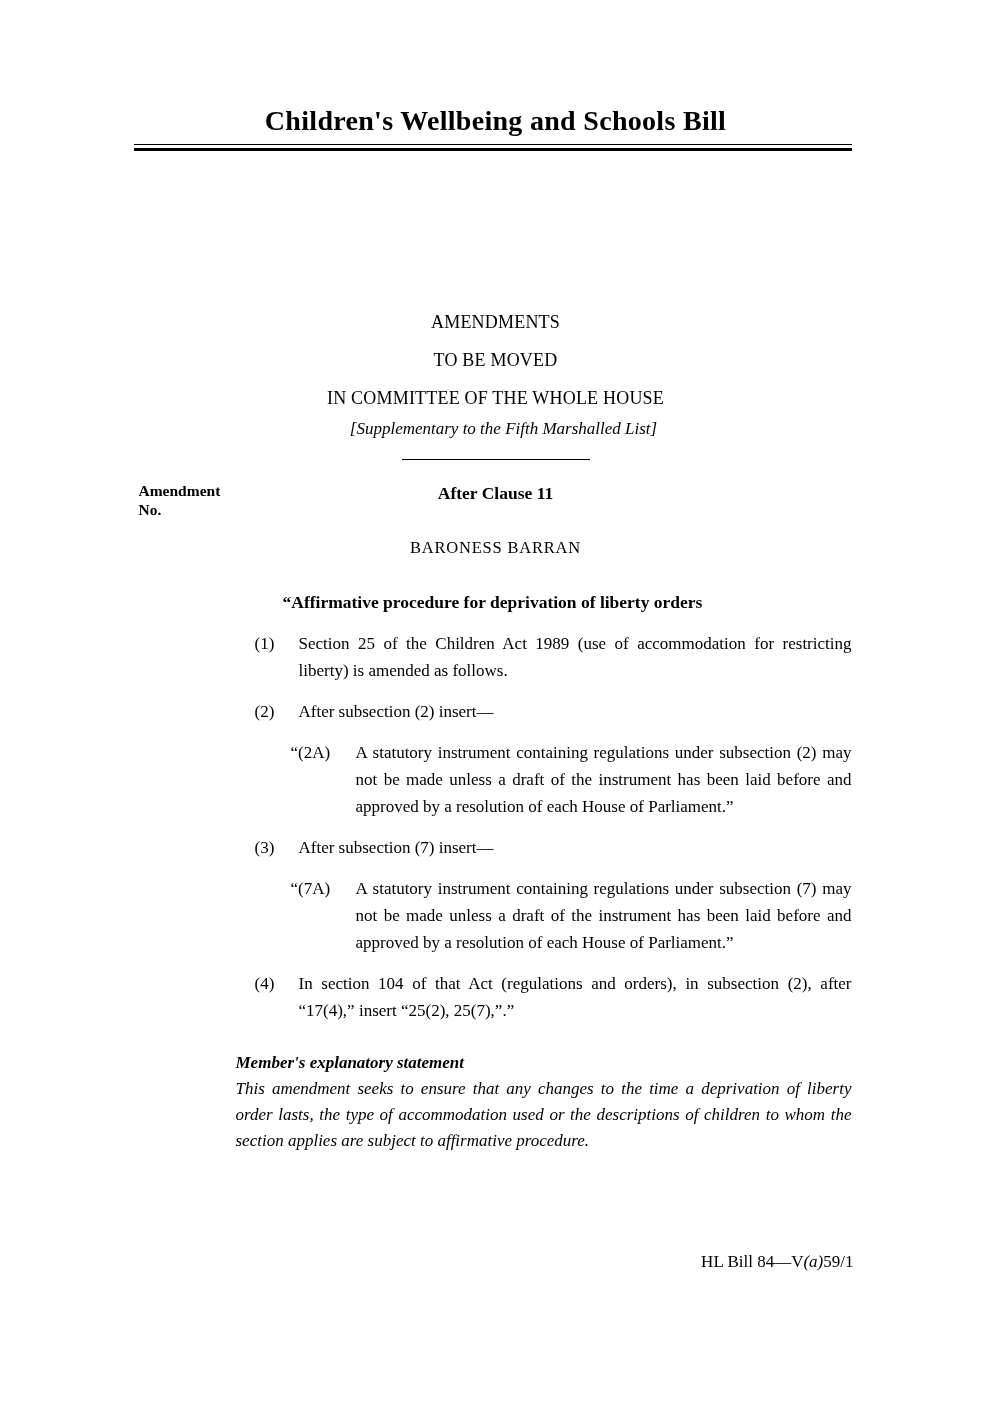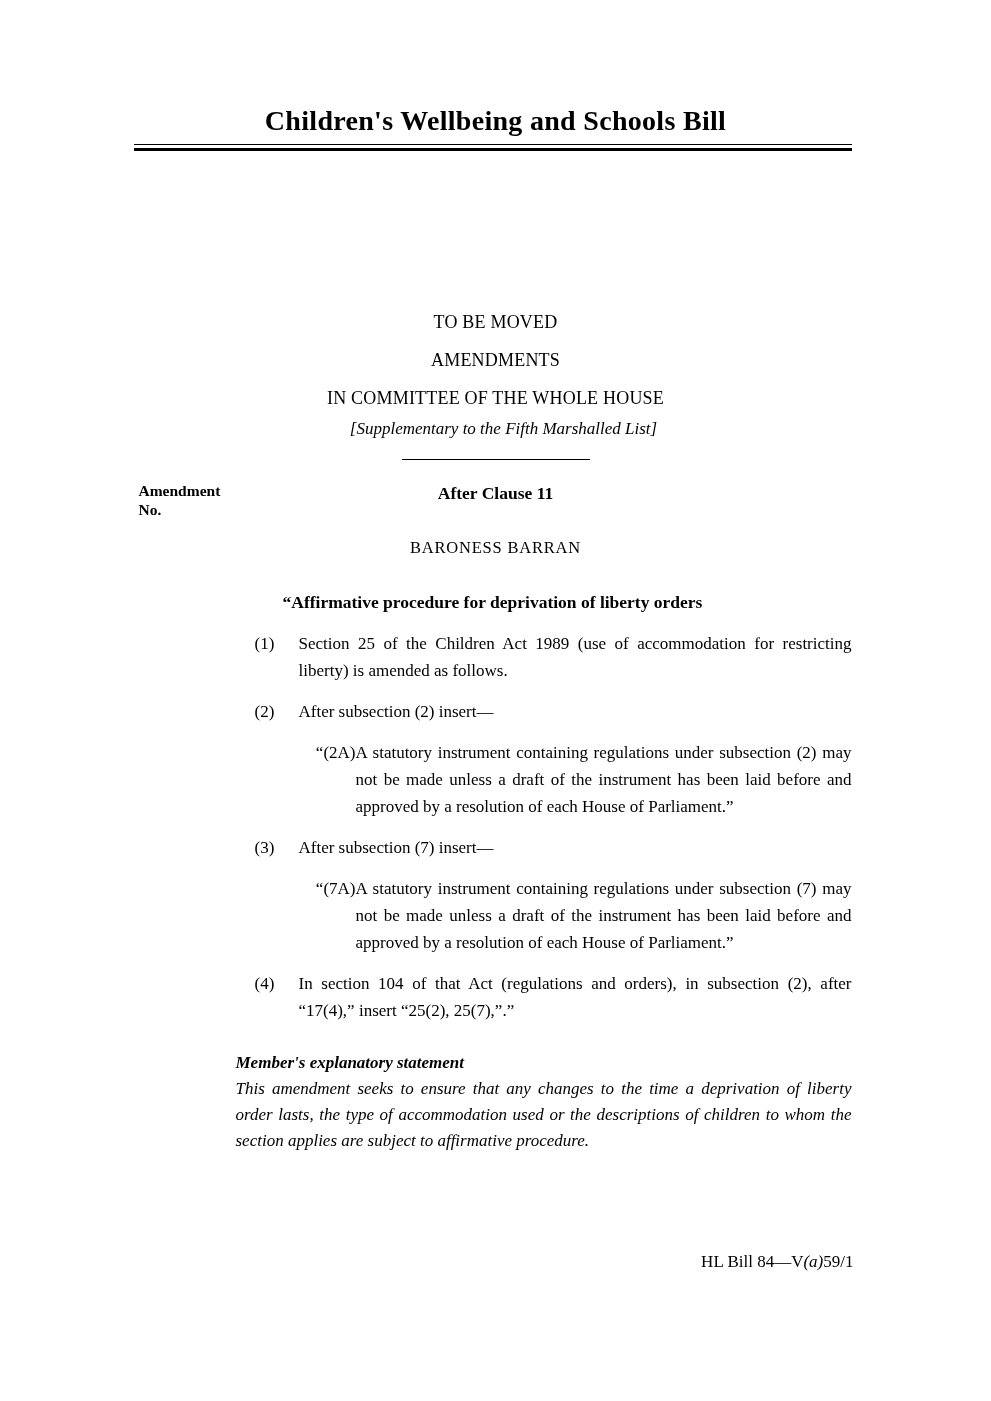"TO BE MOVED" div { order: before "AMENDMENTS" -> after "AMENDMENTS" }
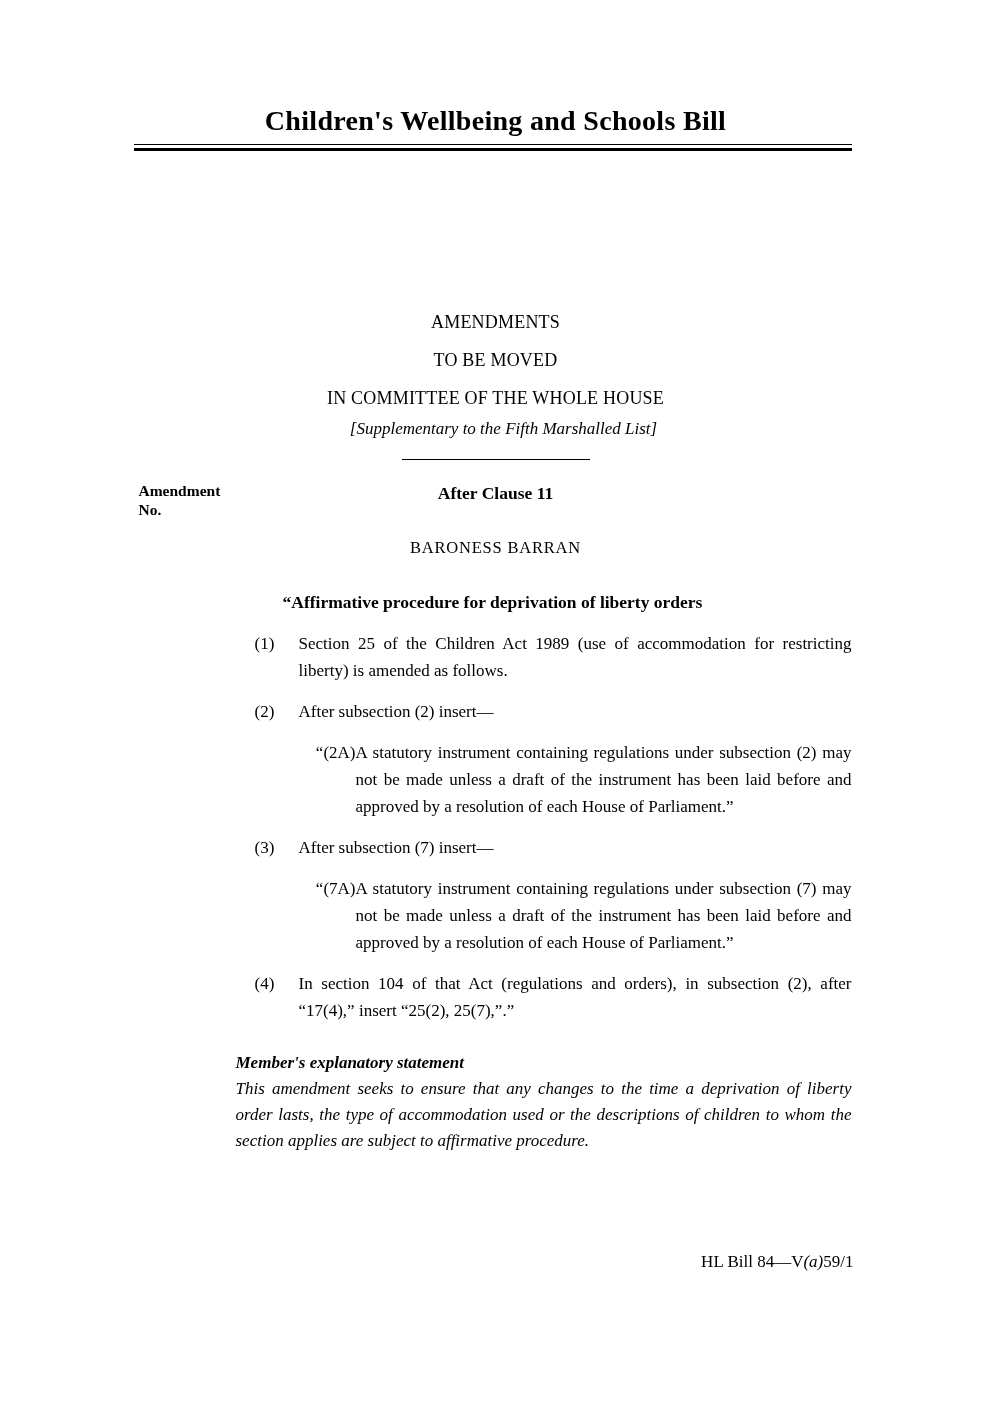"“(2A)" .insert-block .ins-num { text-align: right -> none }
